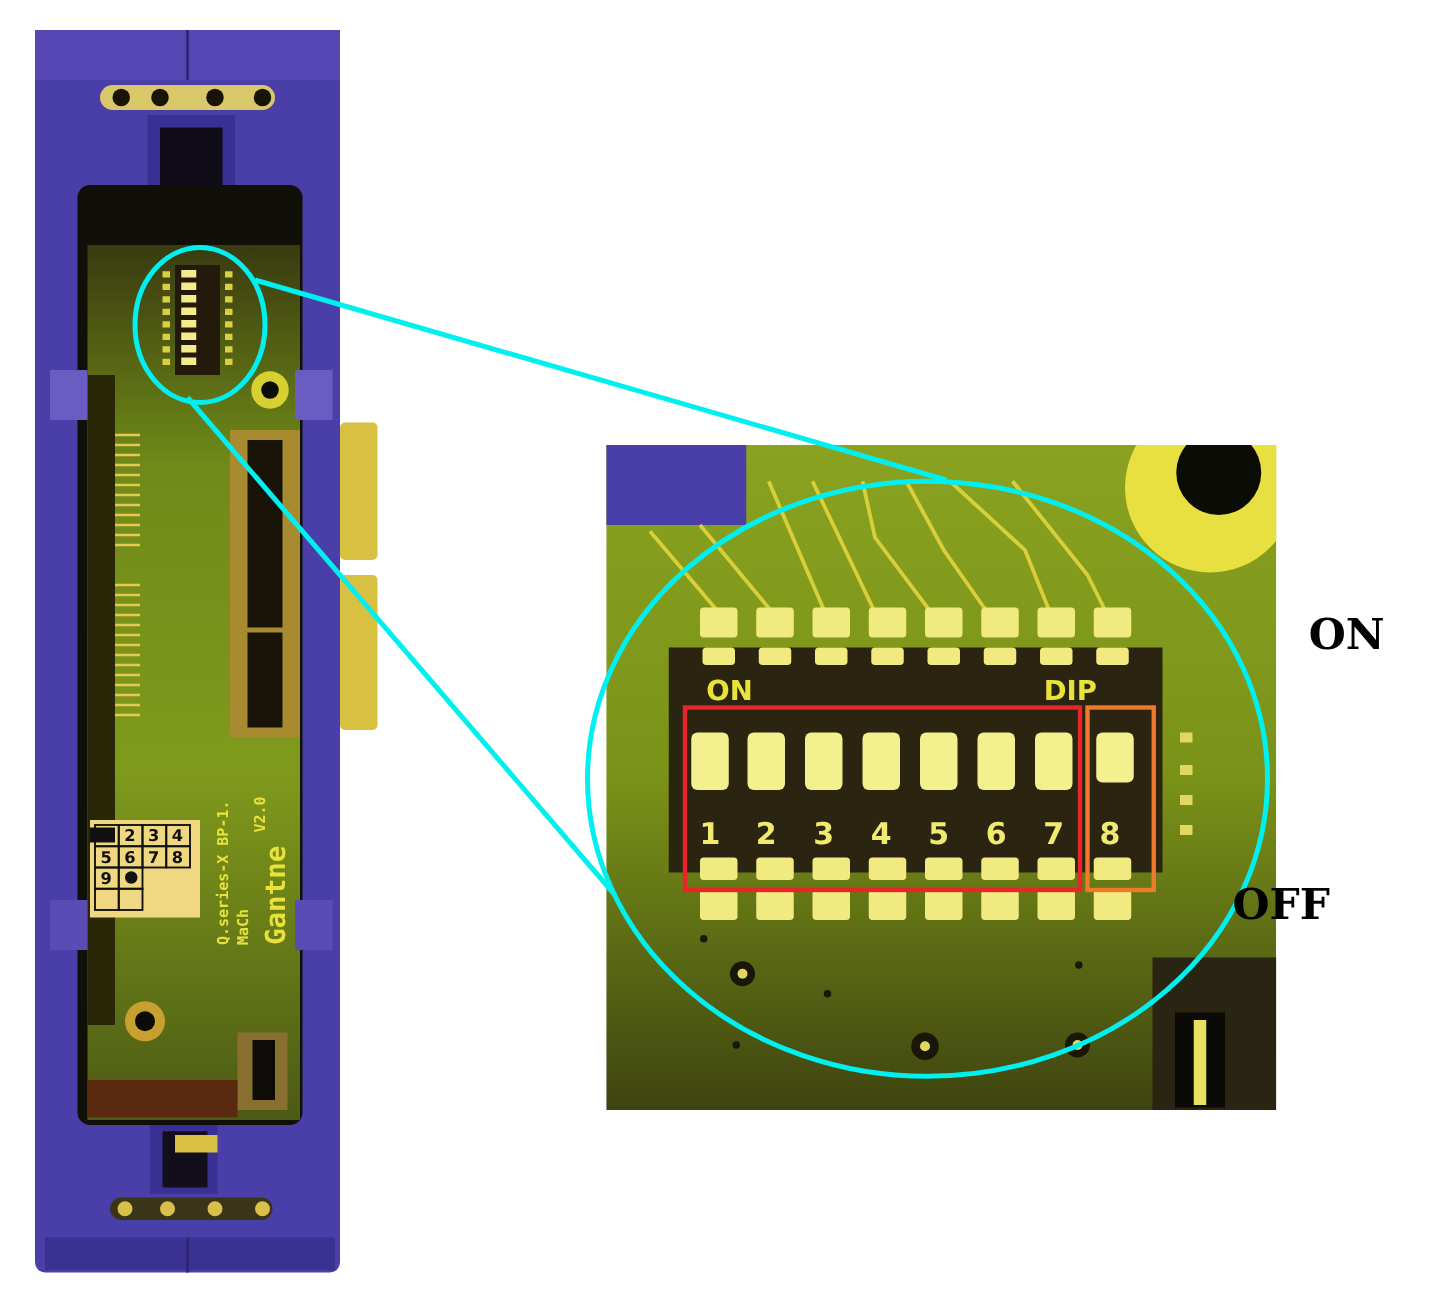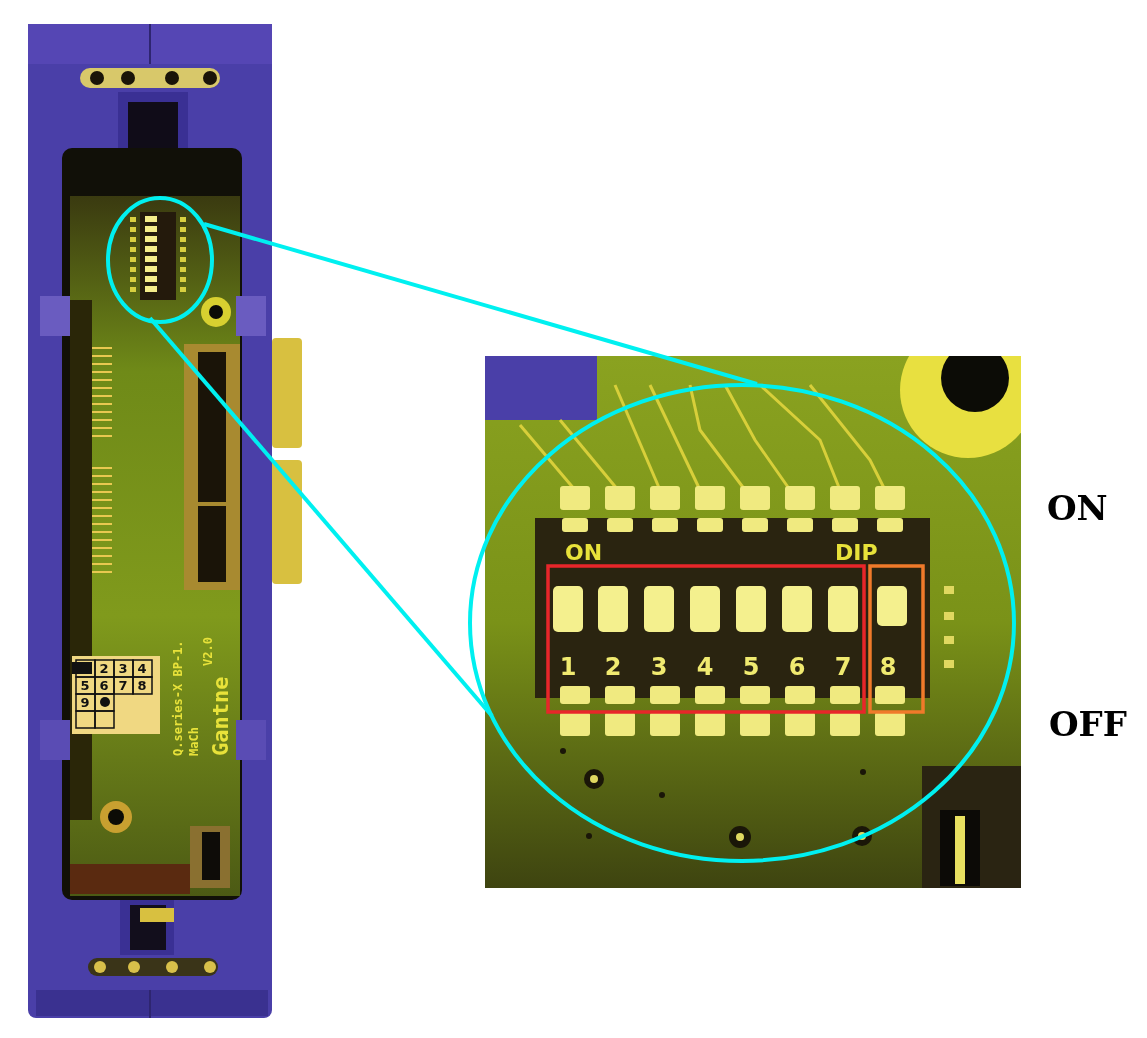"OFF" div.side-label { left: 1049px -> 986px }
